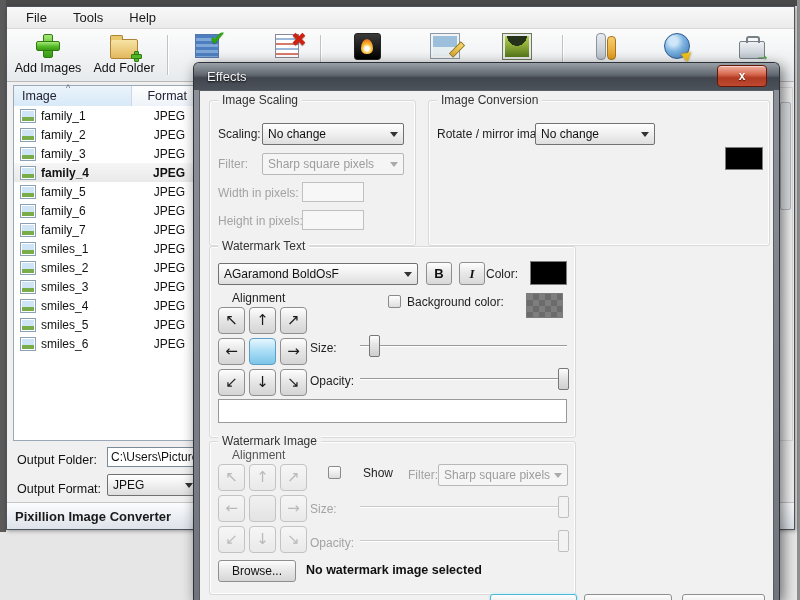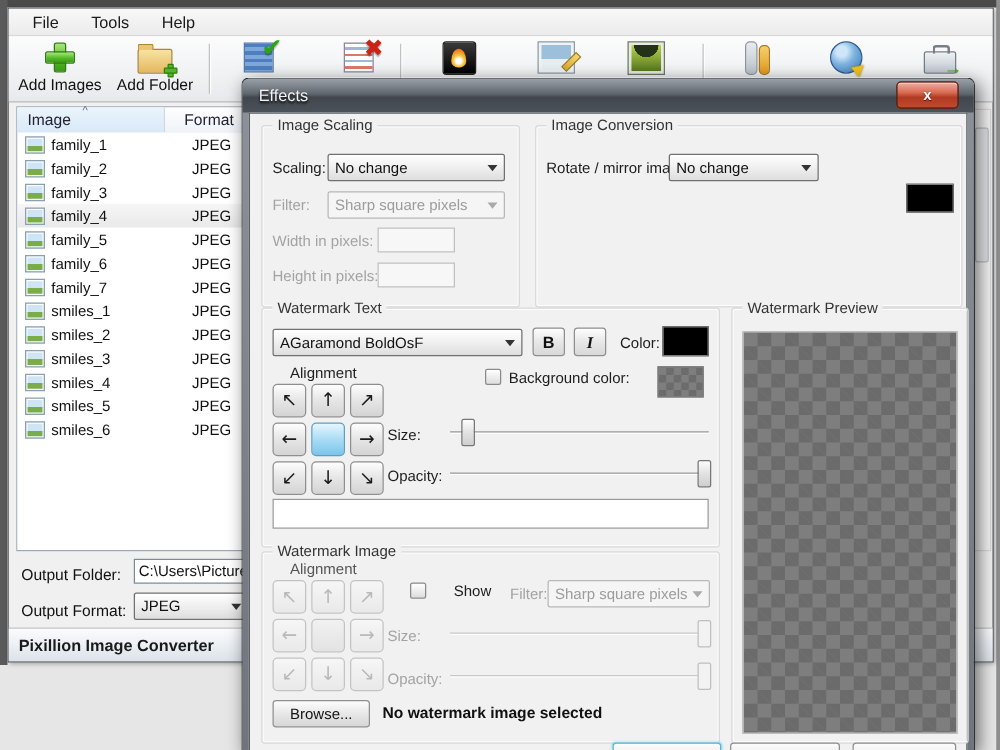"family_4" .file-row.highlighted { font-weight: none -> bold }
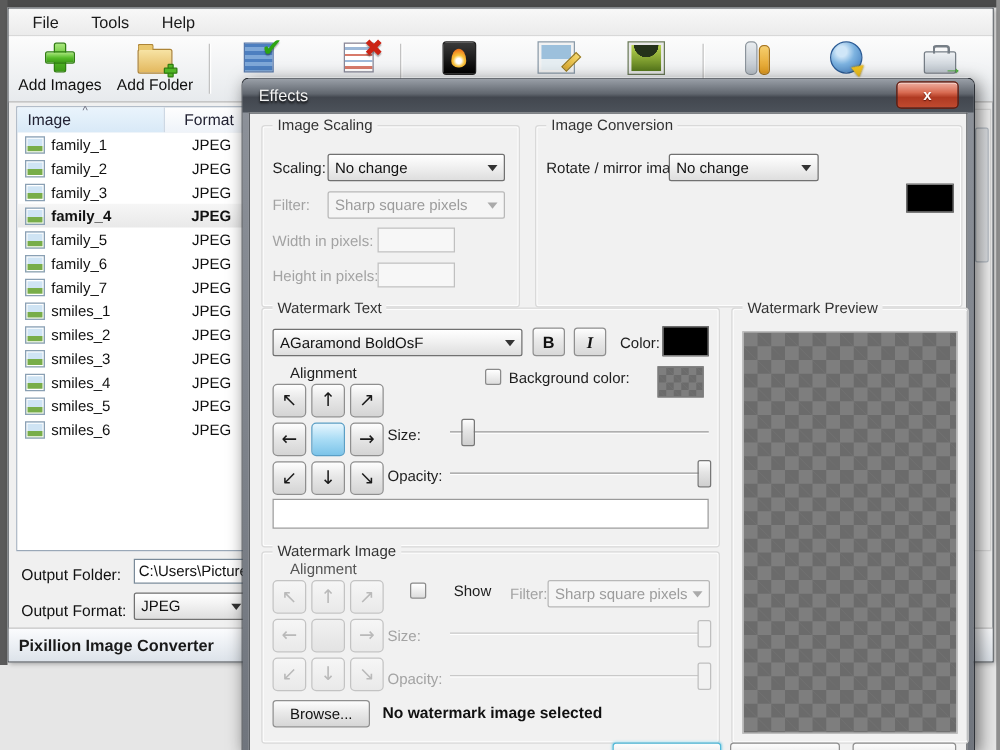"Watermark Preview" div.group { html: <div> <span>Watermark Preview</span> <div></div> </div> -> none }
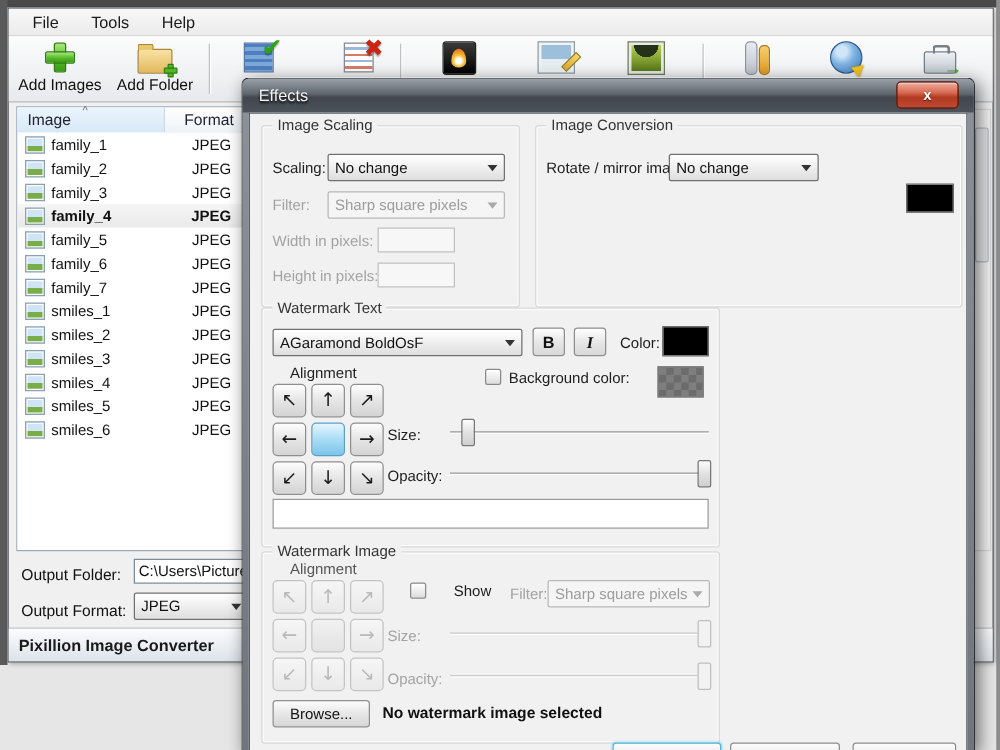"Color:" span.lbl { left: 286px -> 276px }
